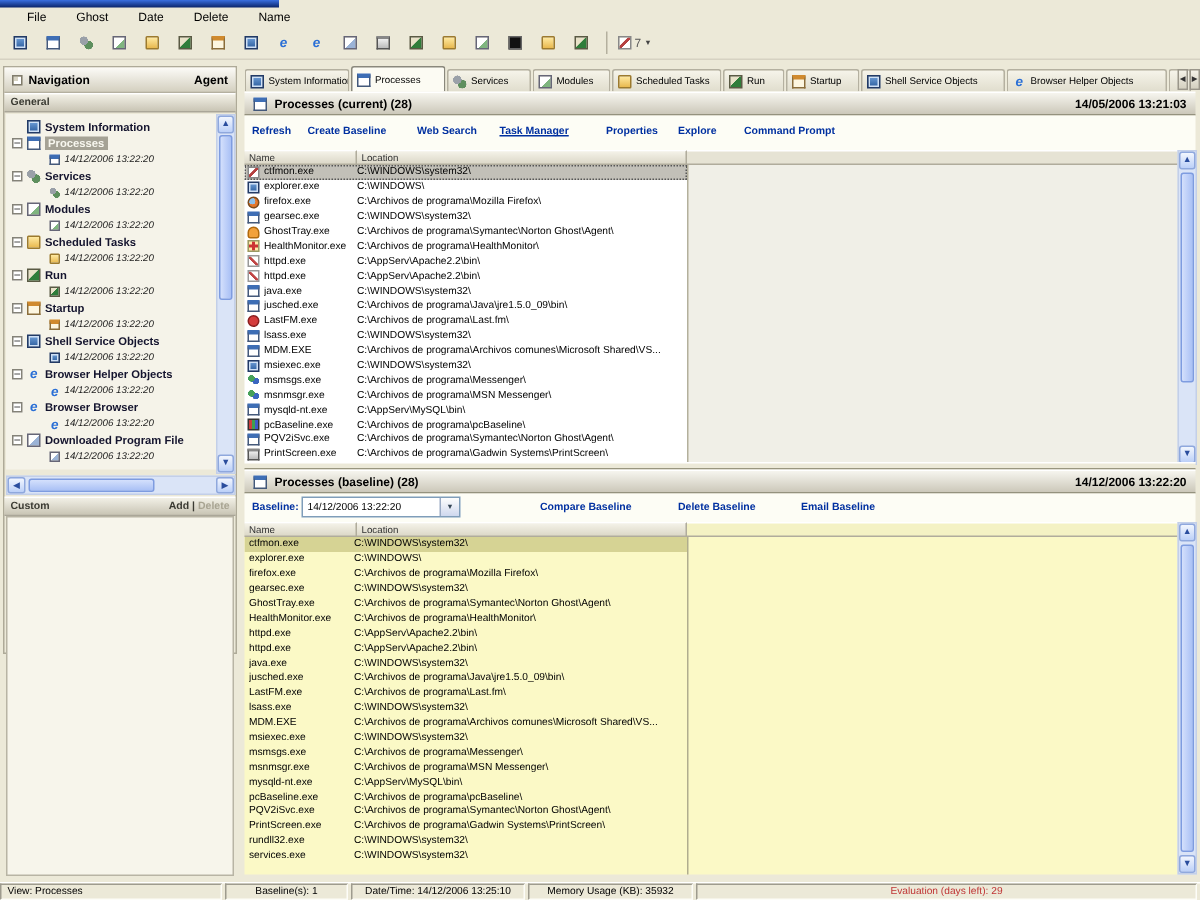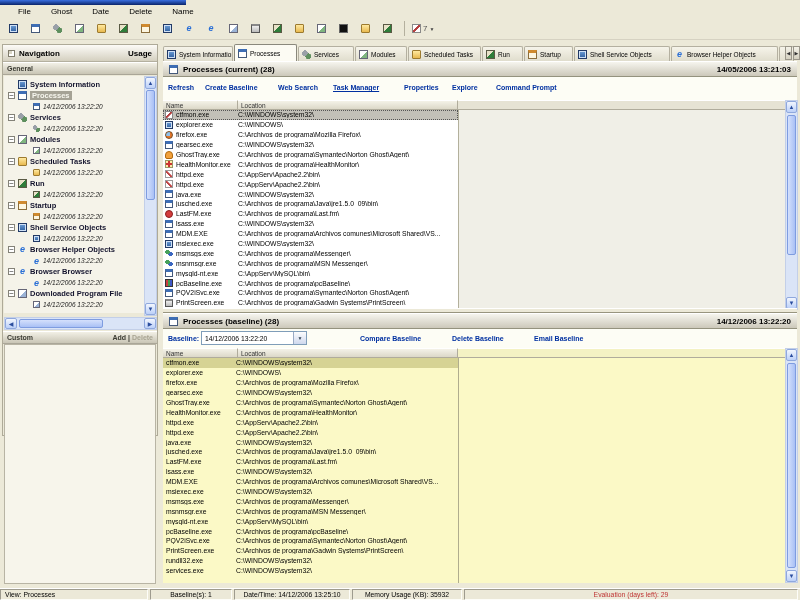"Usage" span.nav-align { text: Usage -> Agent }
